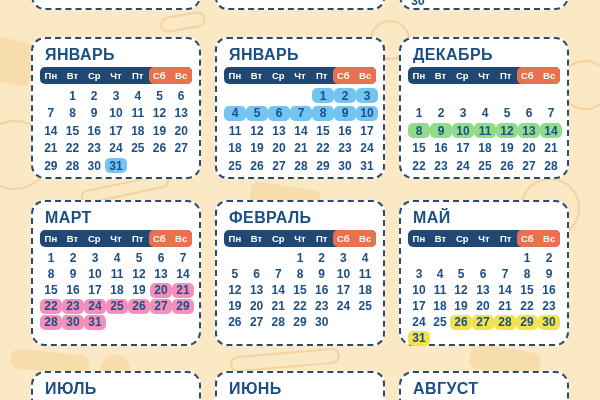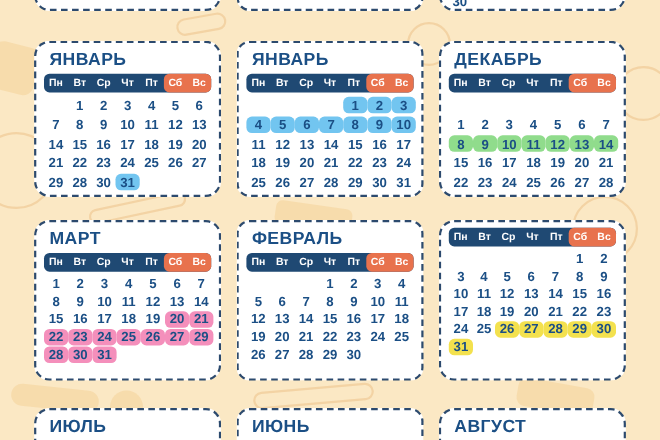"МАЙ" div.month-title { html: none -> <div>МАЙ</div> }
